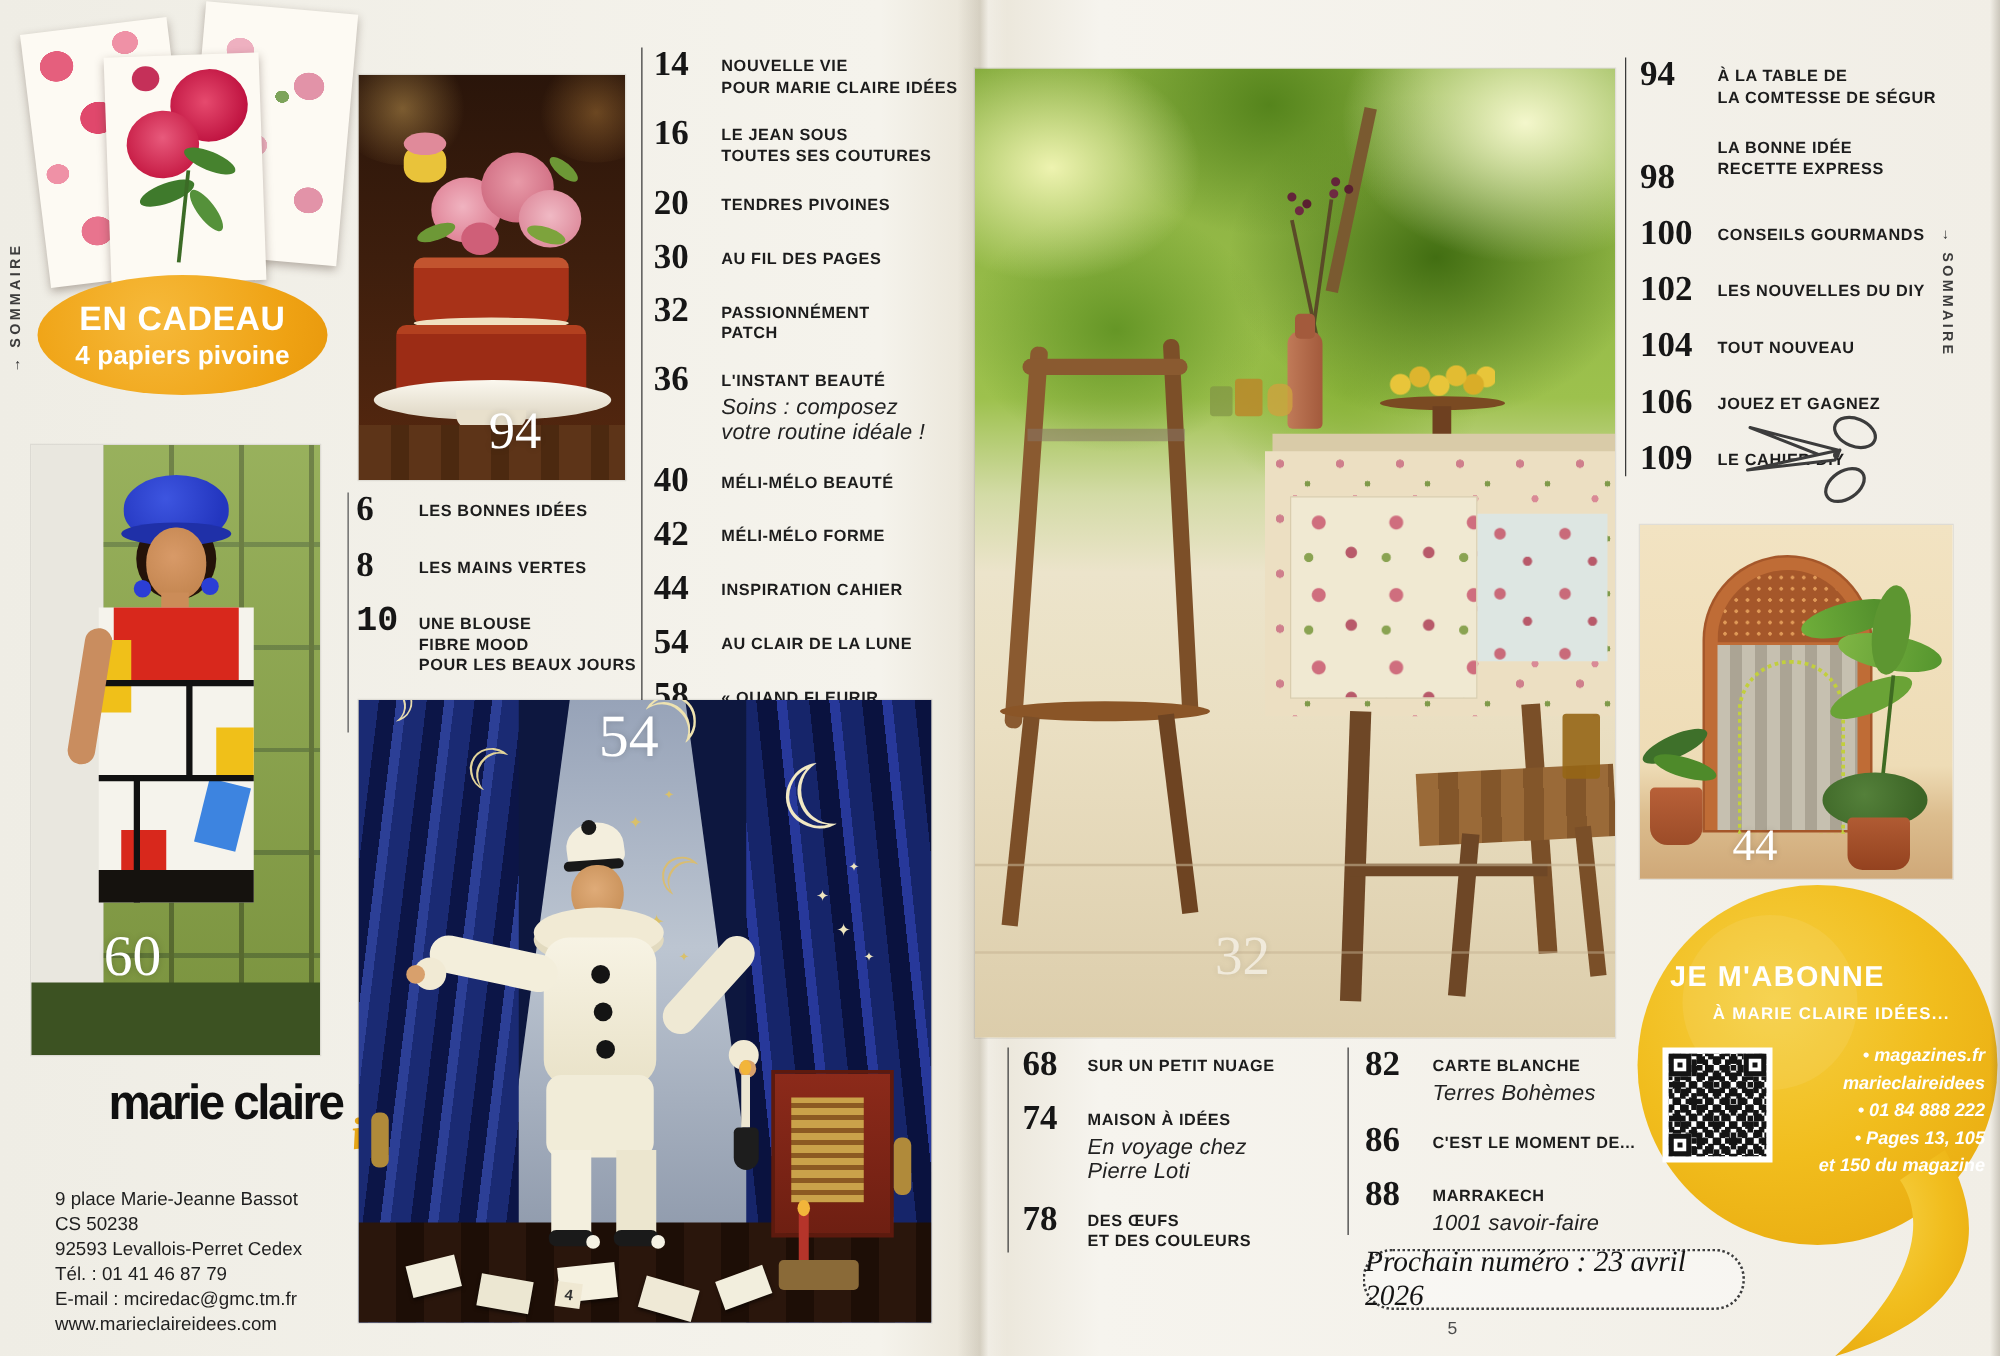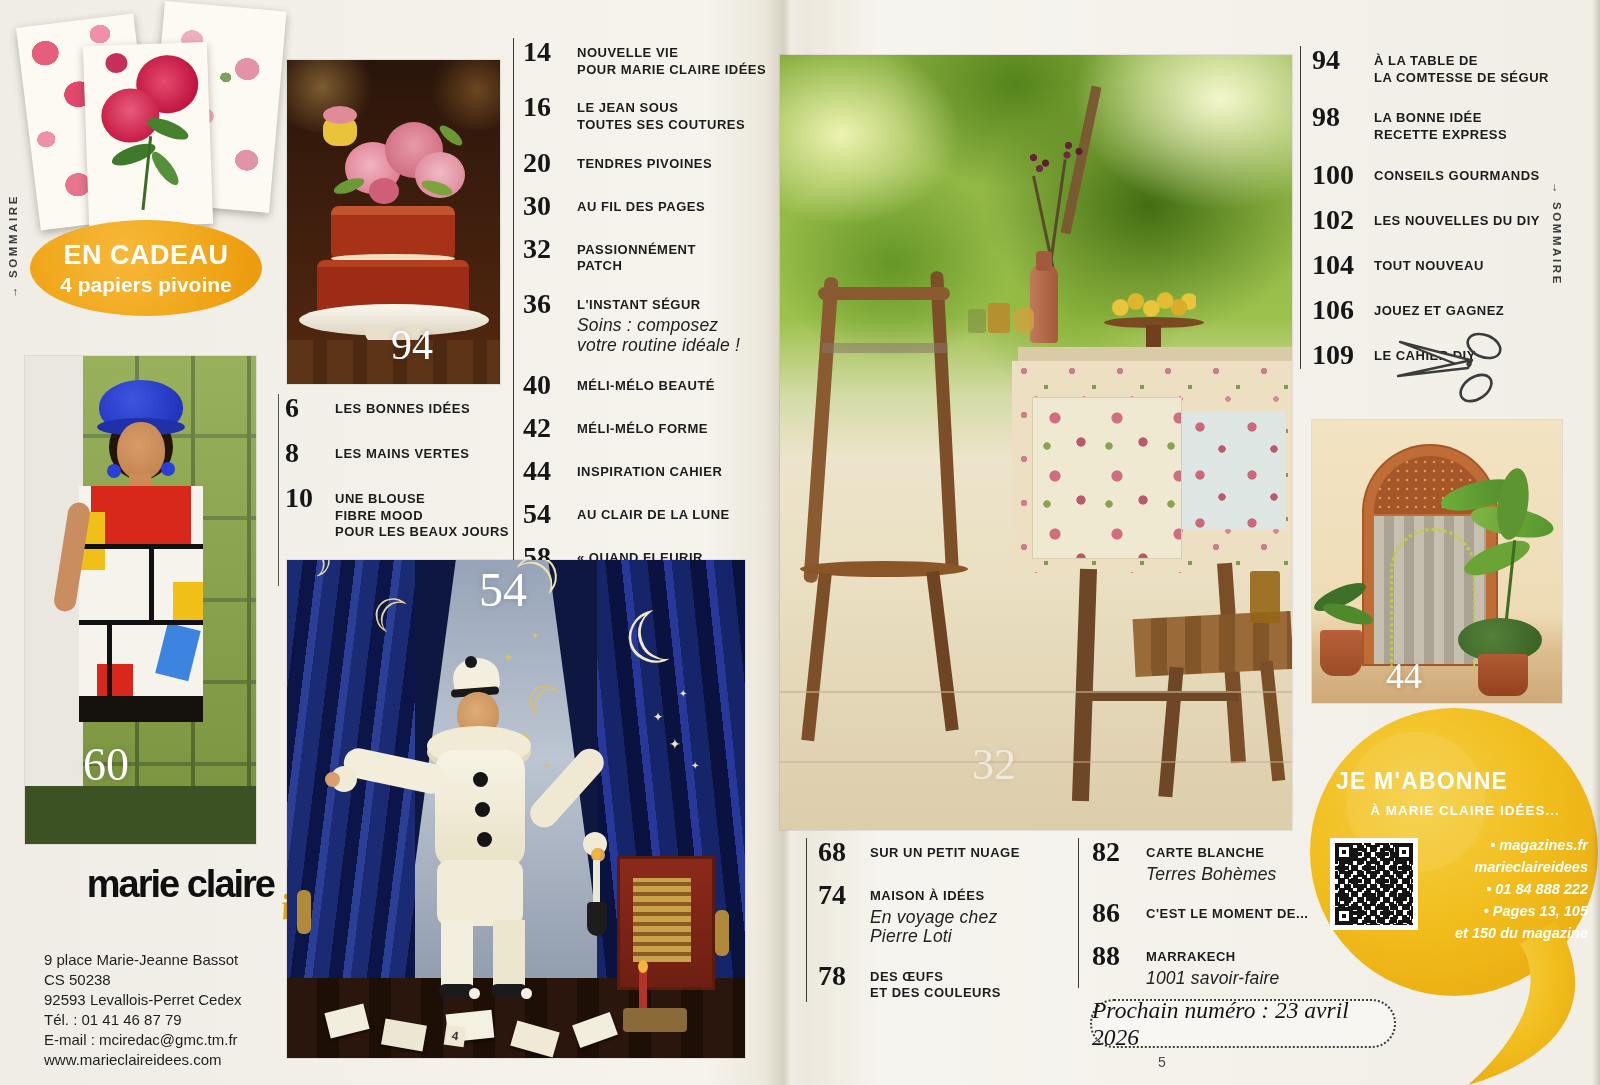"98" div.num { margin-top: none -> 25px }
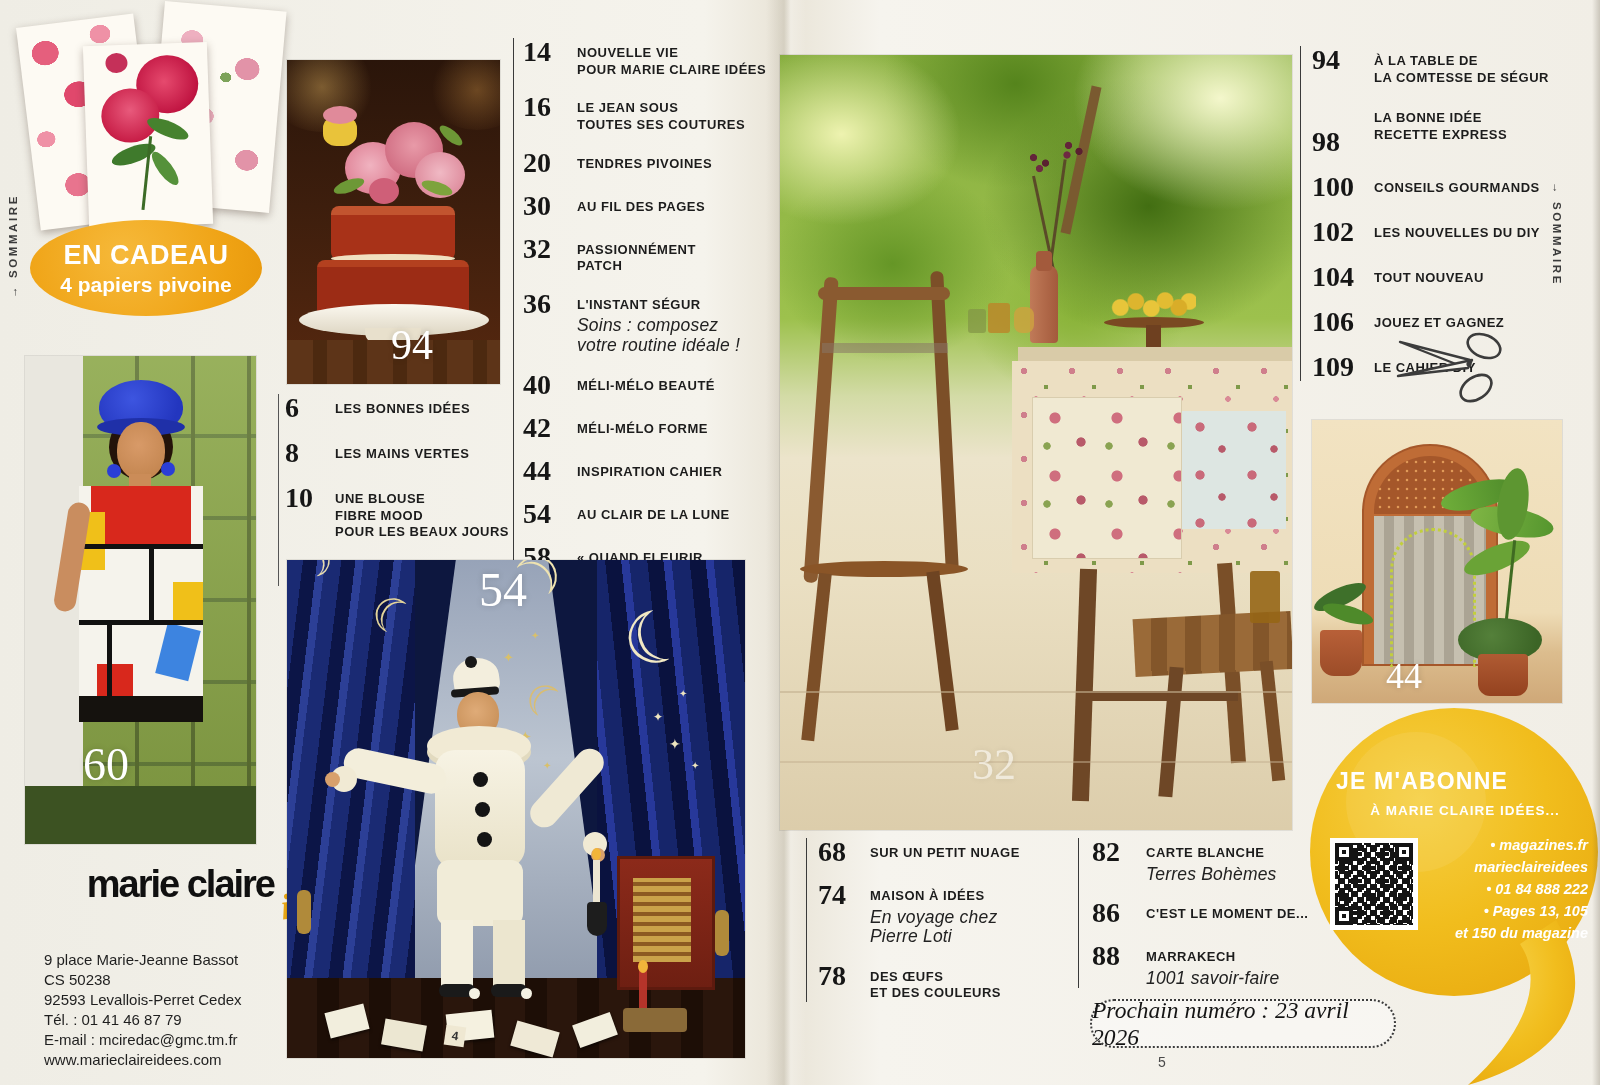"L'INSTANT SÉGUR" div.lbl { text: SÉGUR -> BEAUTÉ }
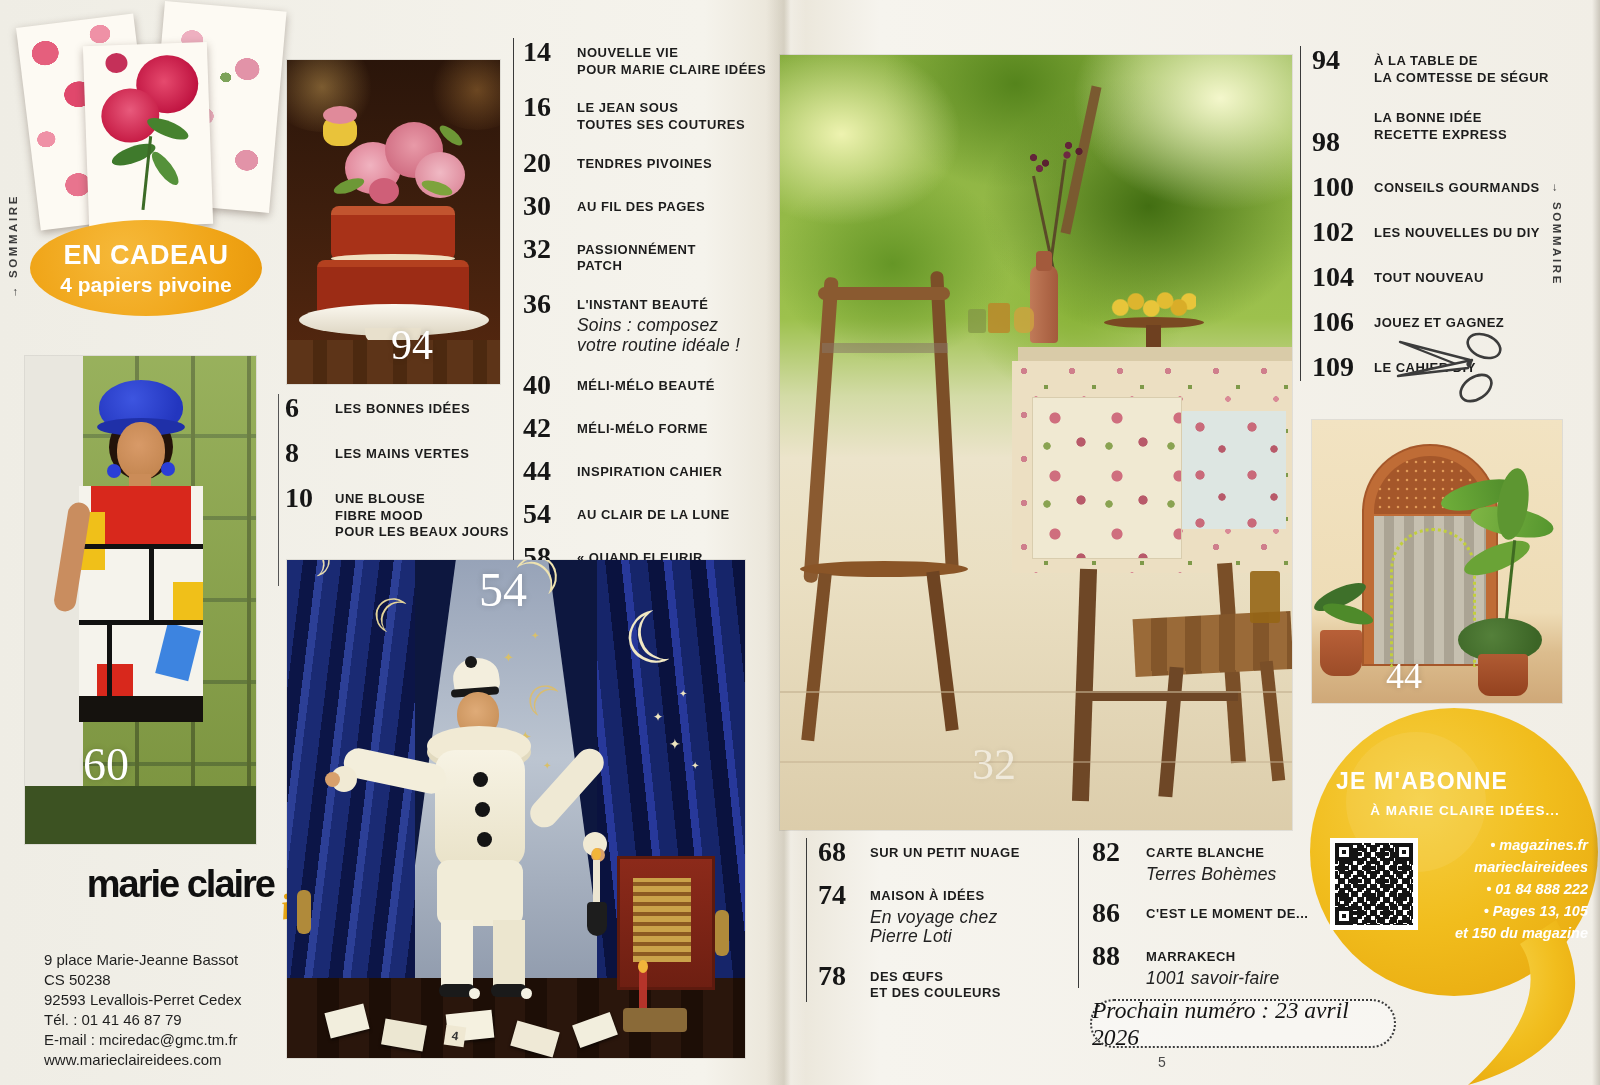"10" div.num { font-family: none -> Liberation Mono, monospace }
